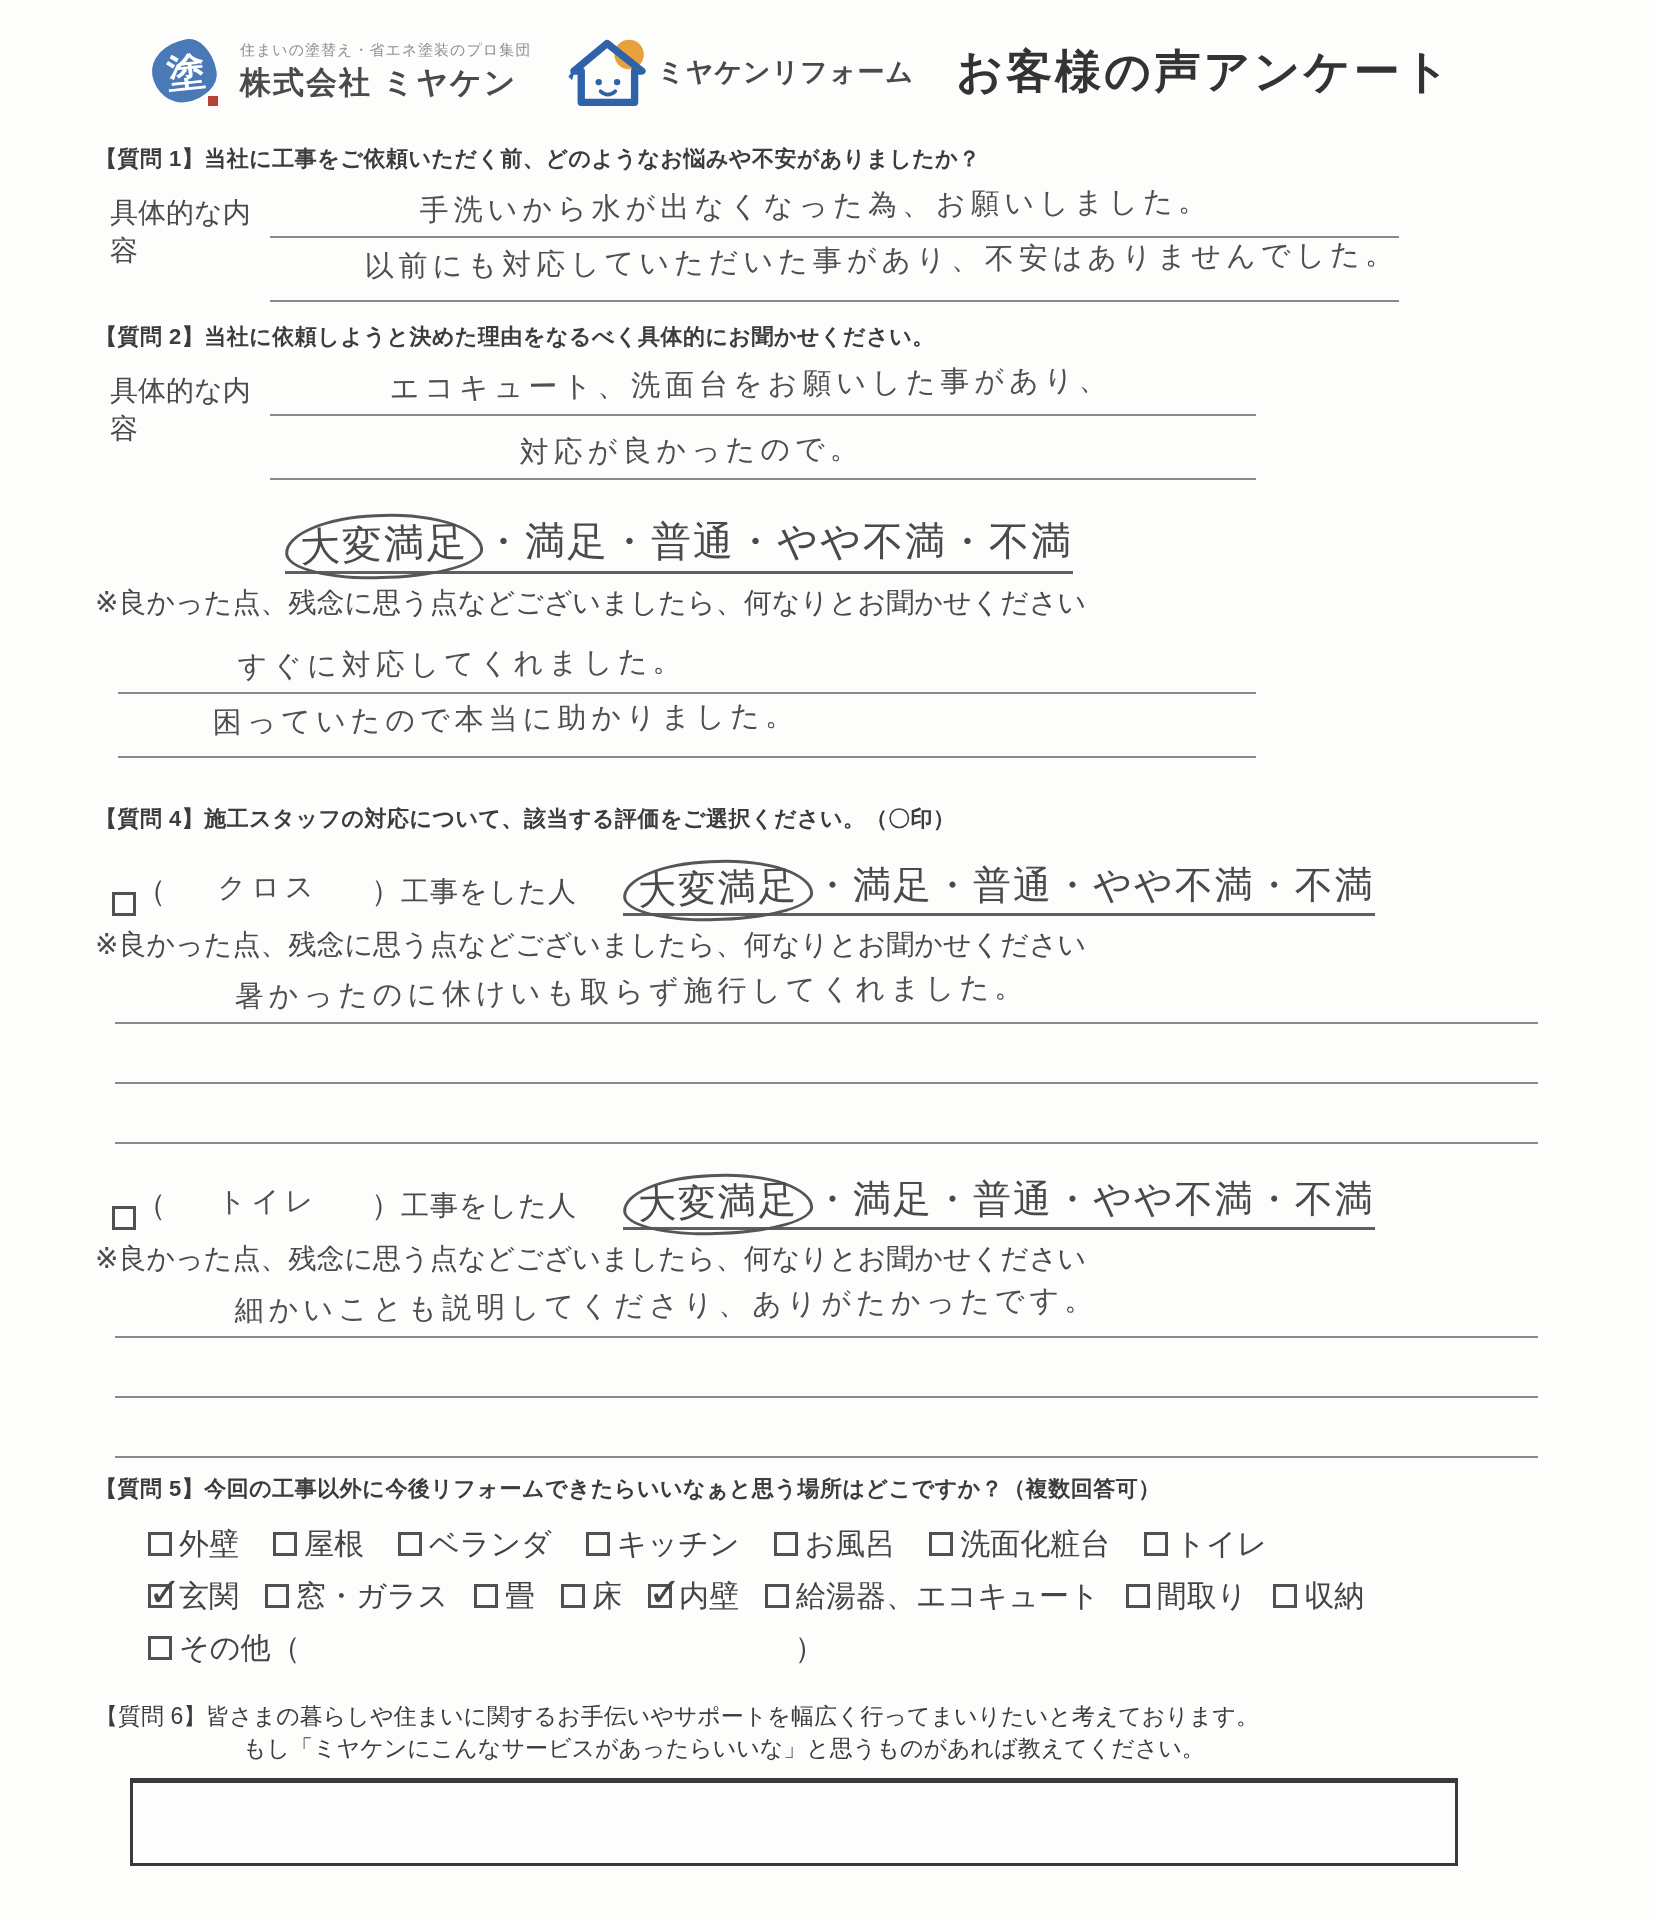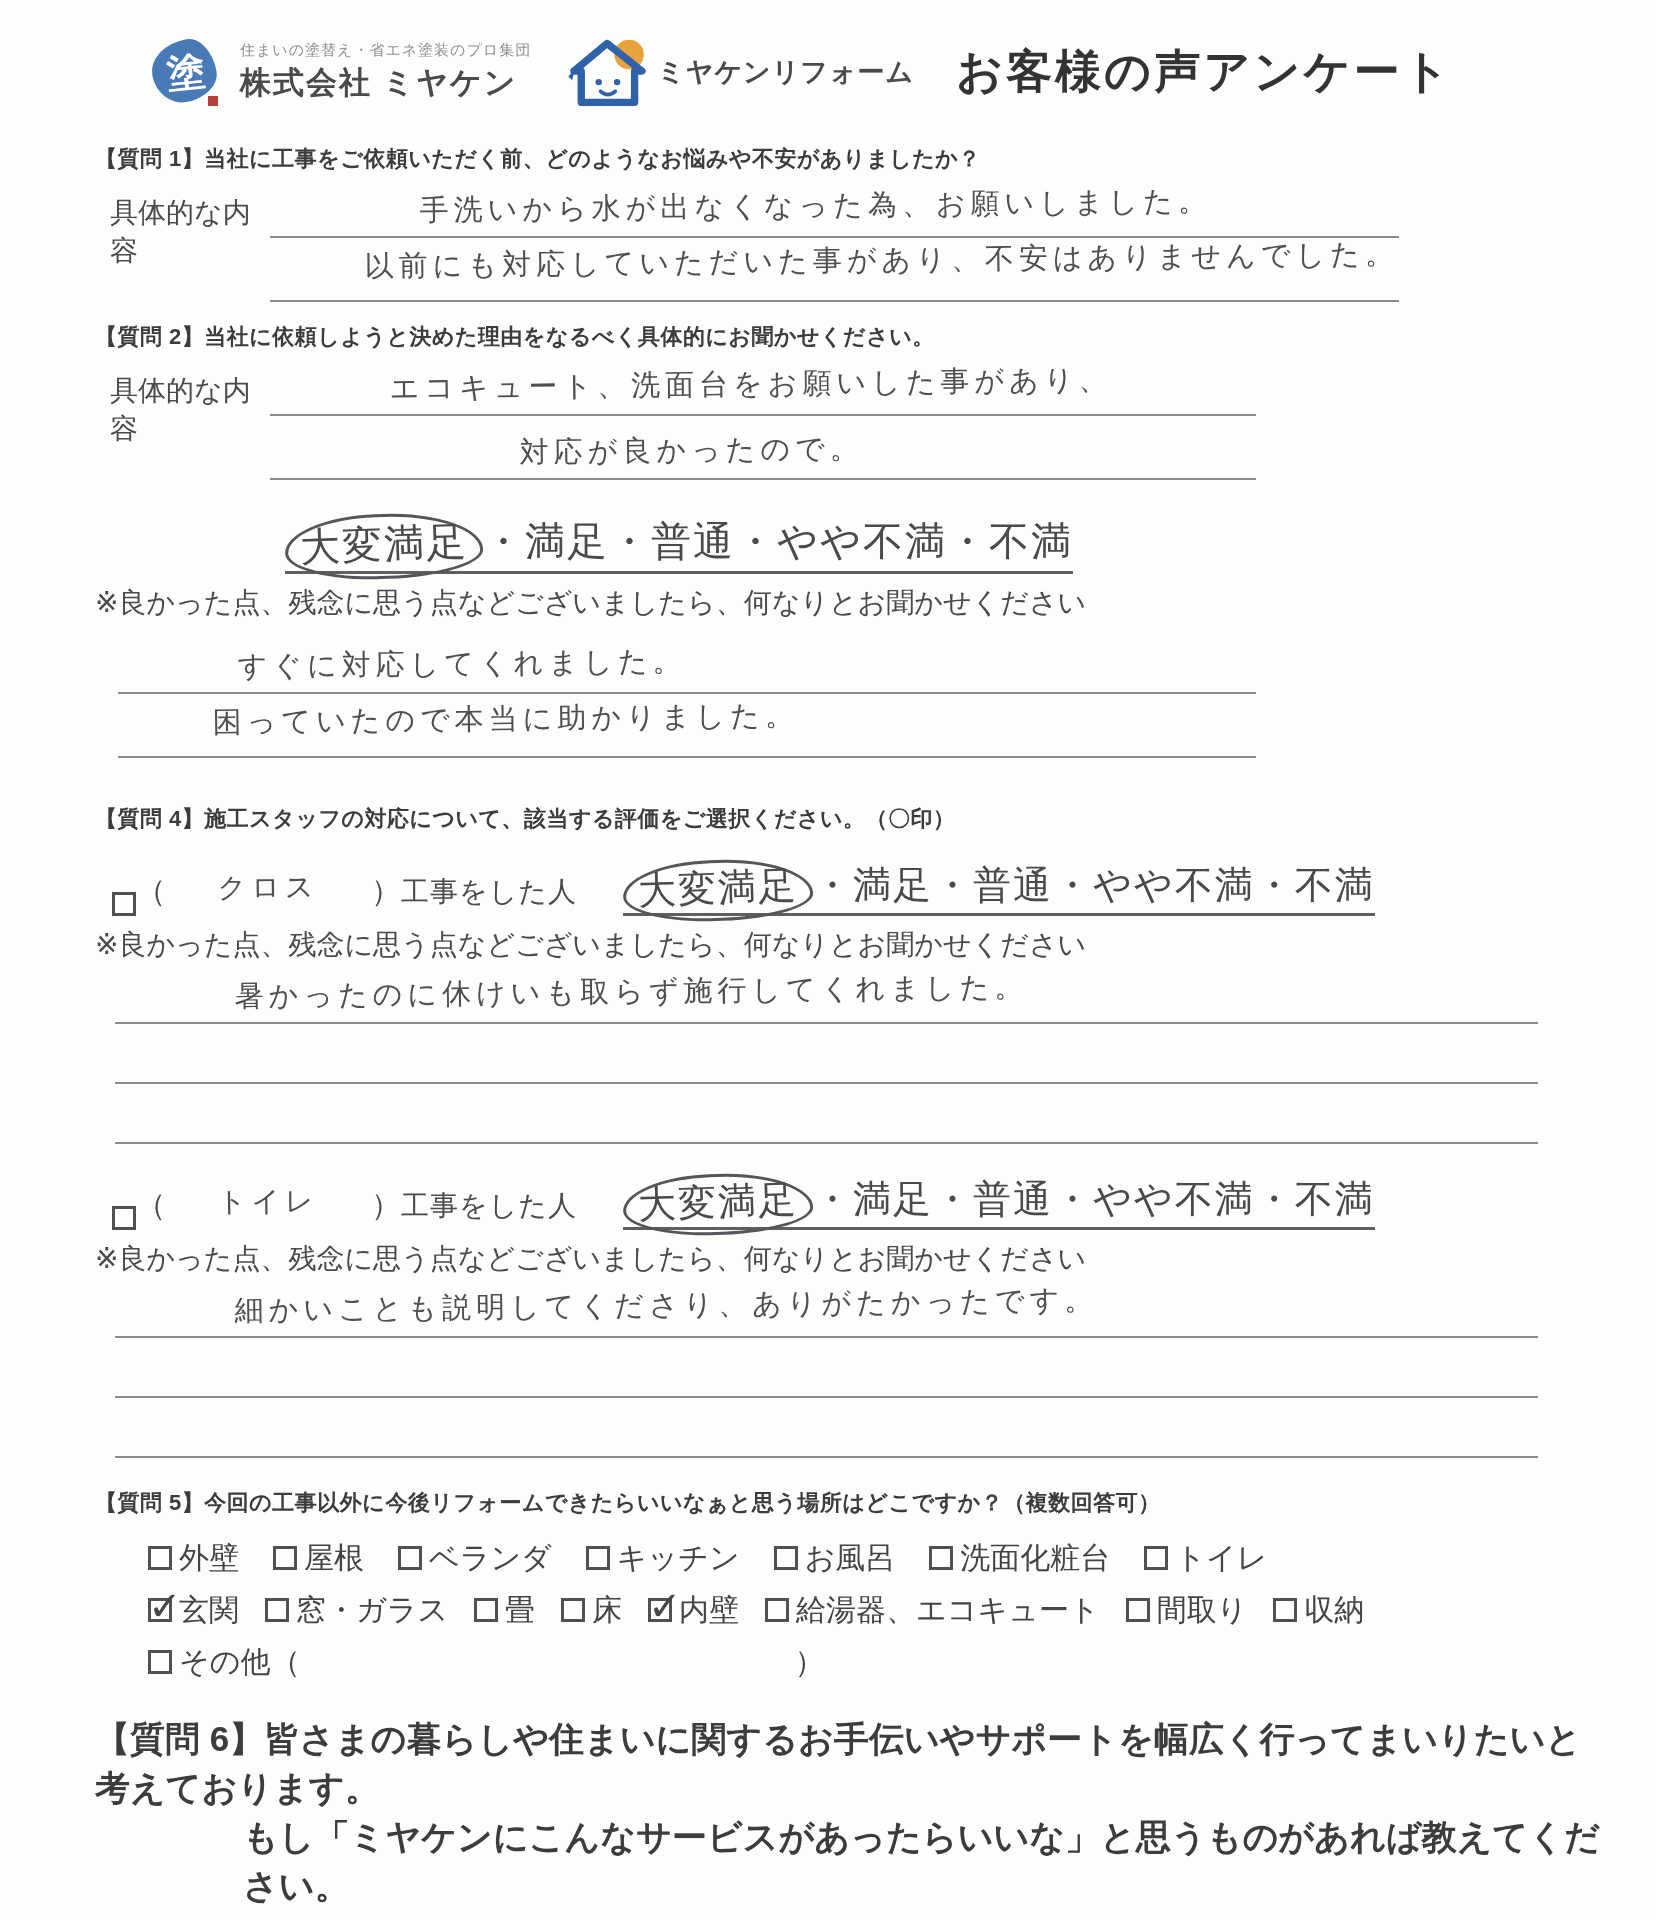"【質問 5】今回の工事以外に今後リフォームできたらいいなぁと思う場所はどこですか？（複数回答可）" .sec-q5 { margin-top: 30px -> 16px }
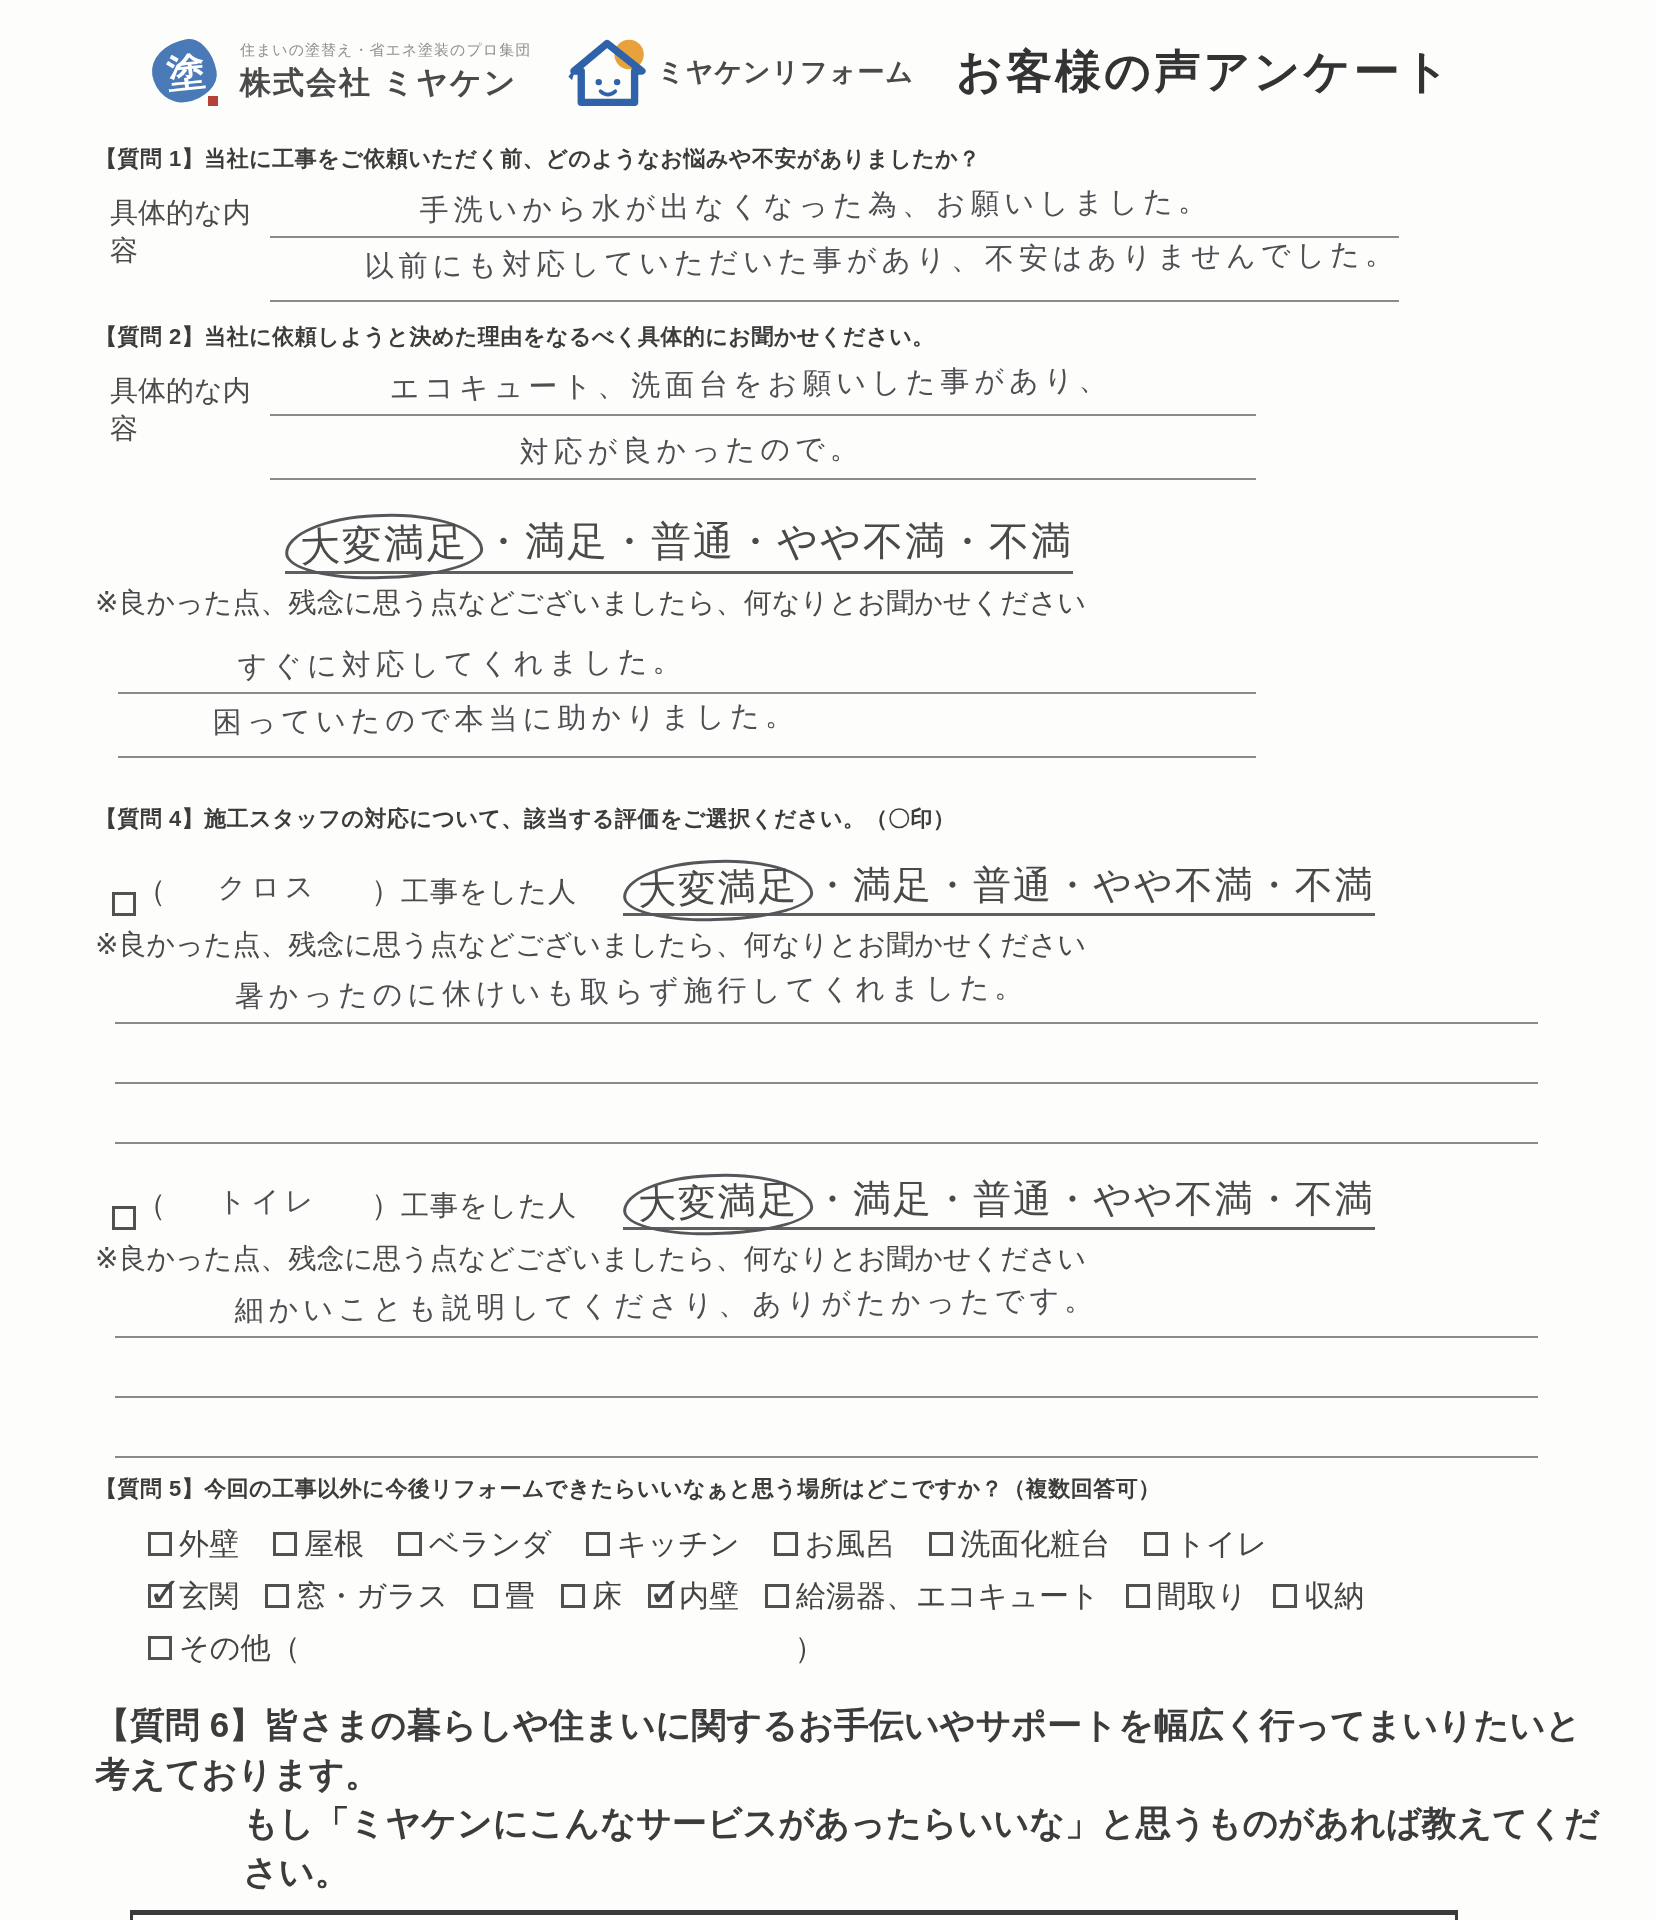"【質問" .q6-heading { font-size: 35px -> 23px; font-weight: bold -> normal }
